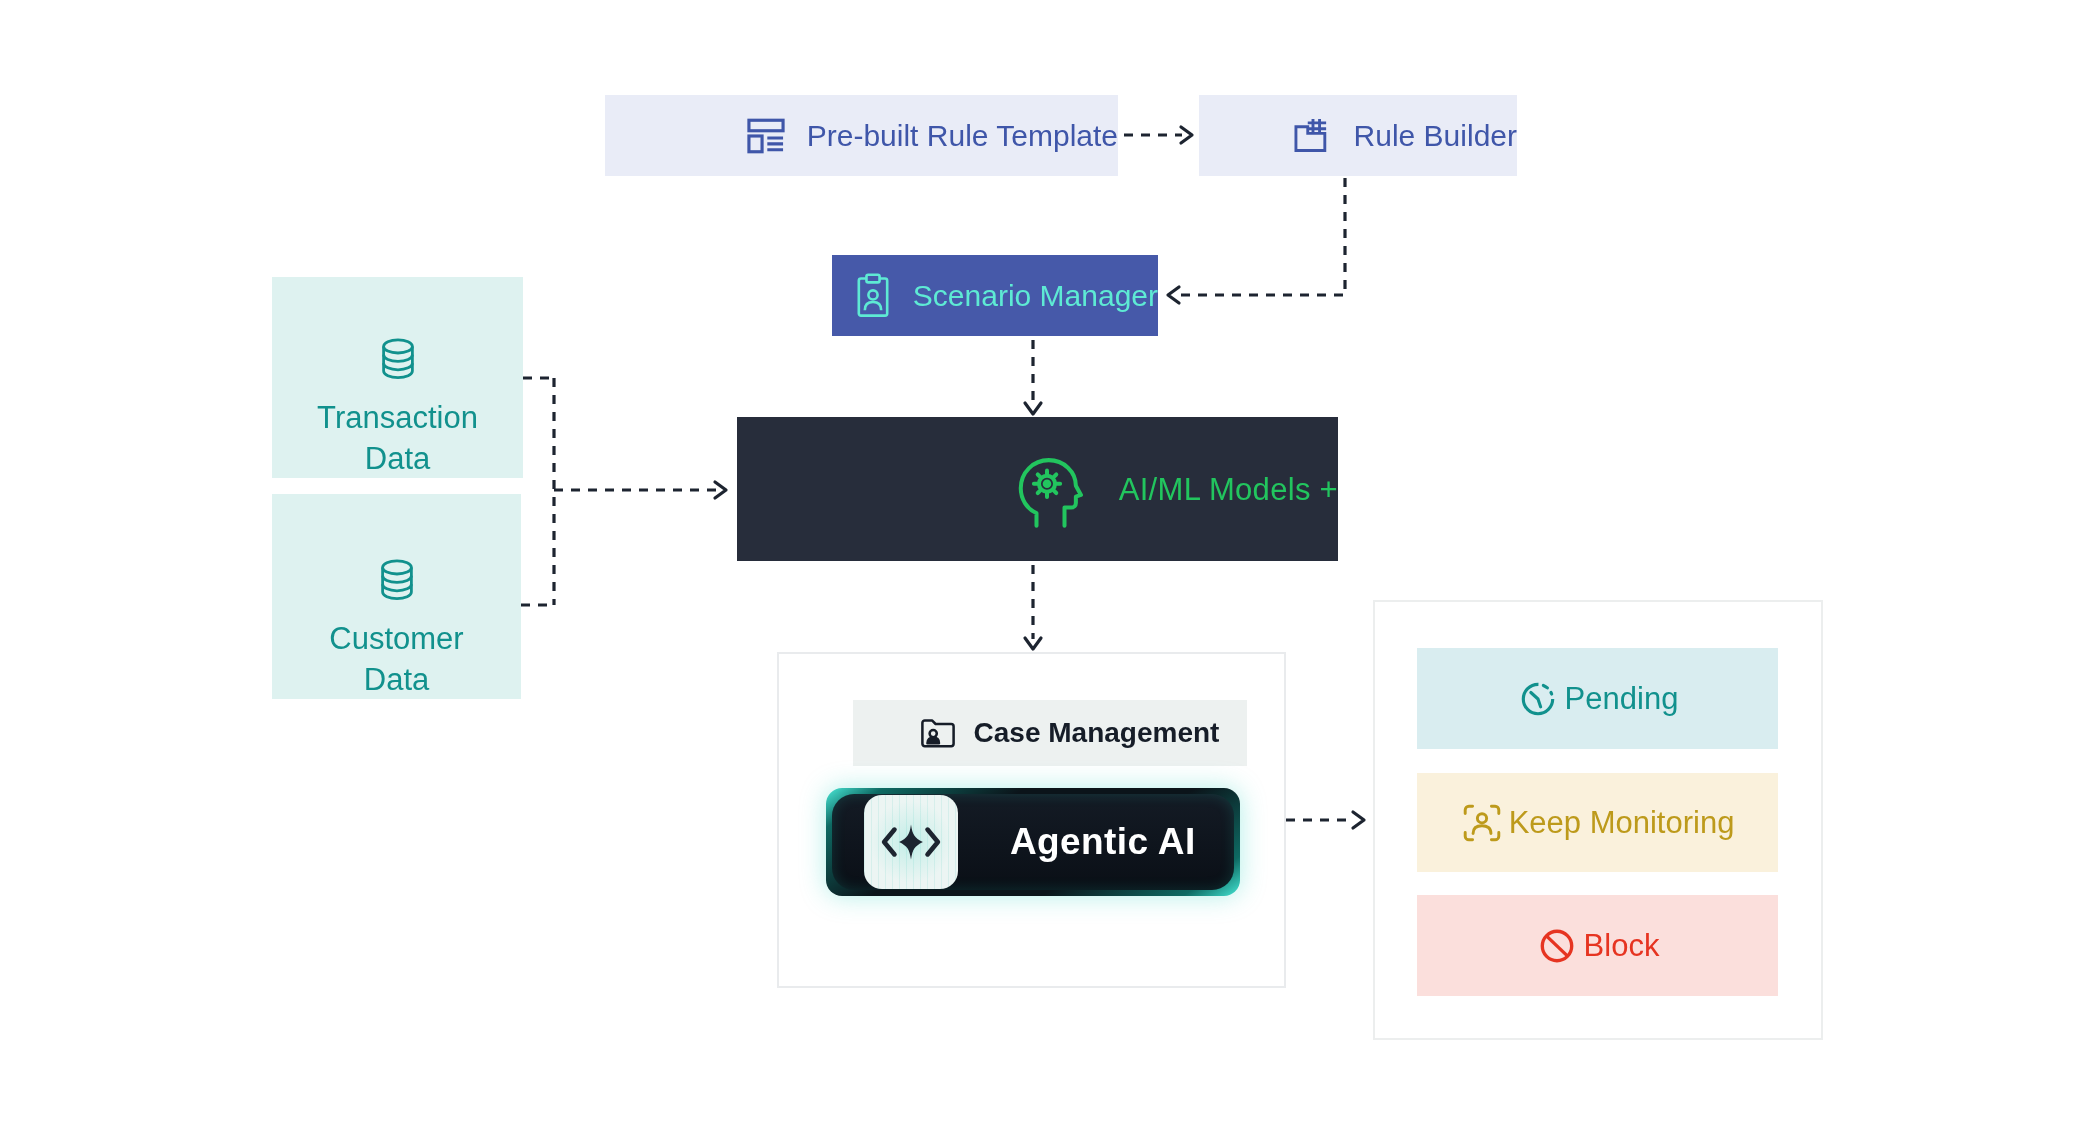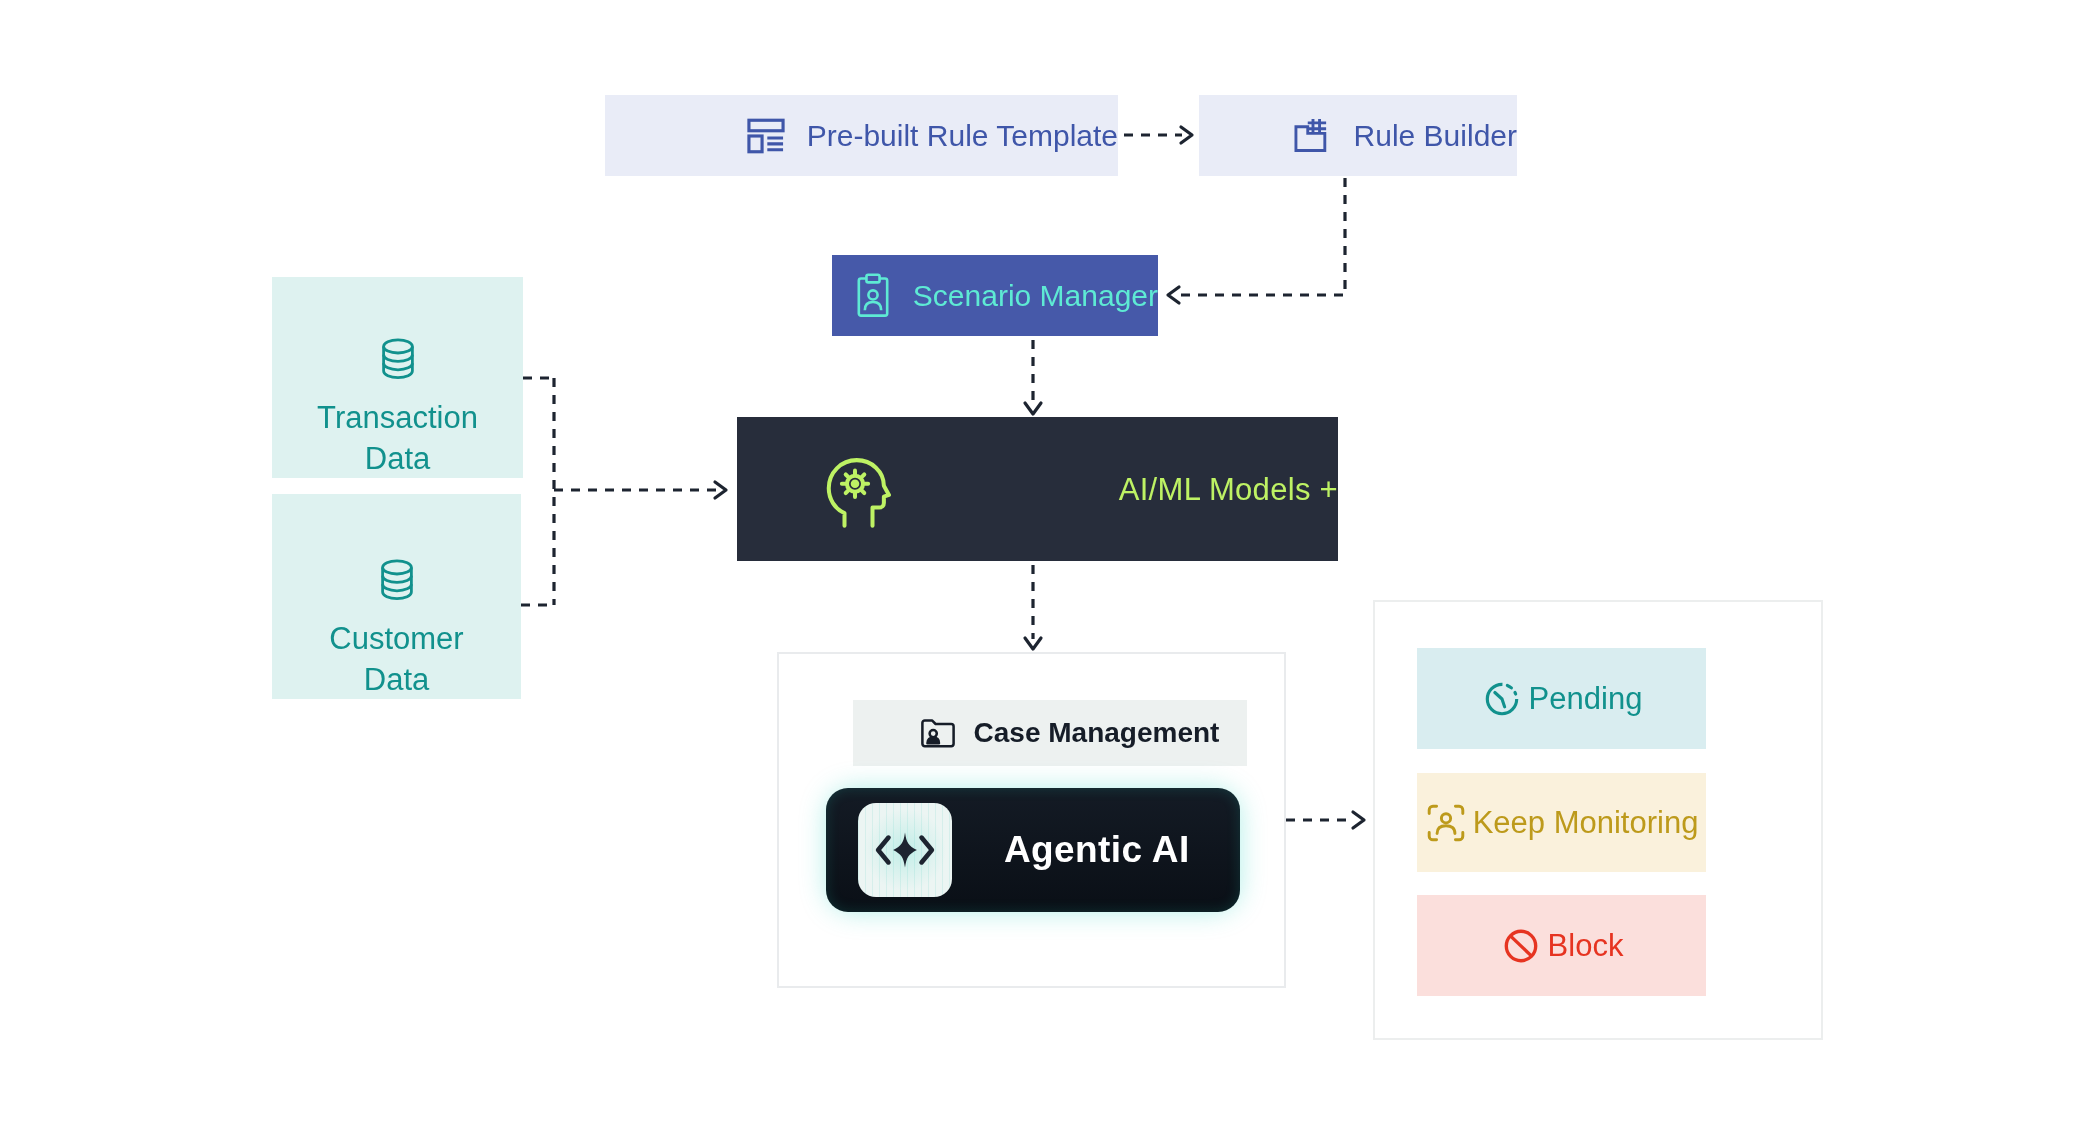"AI/ML Models +" .models { color: #bef264 -> #22c55e; justify-content: space-between -> flex-end }
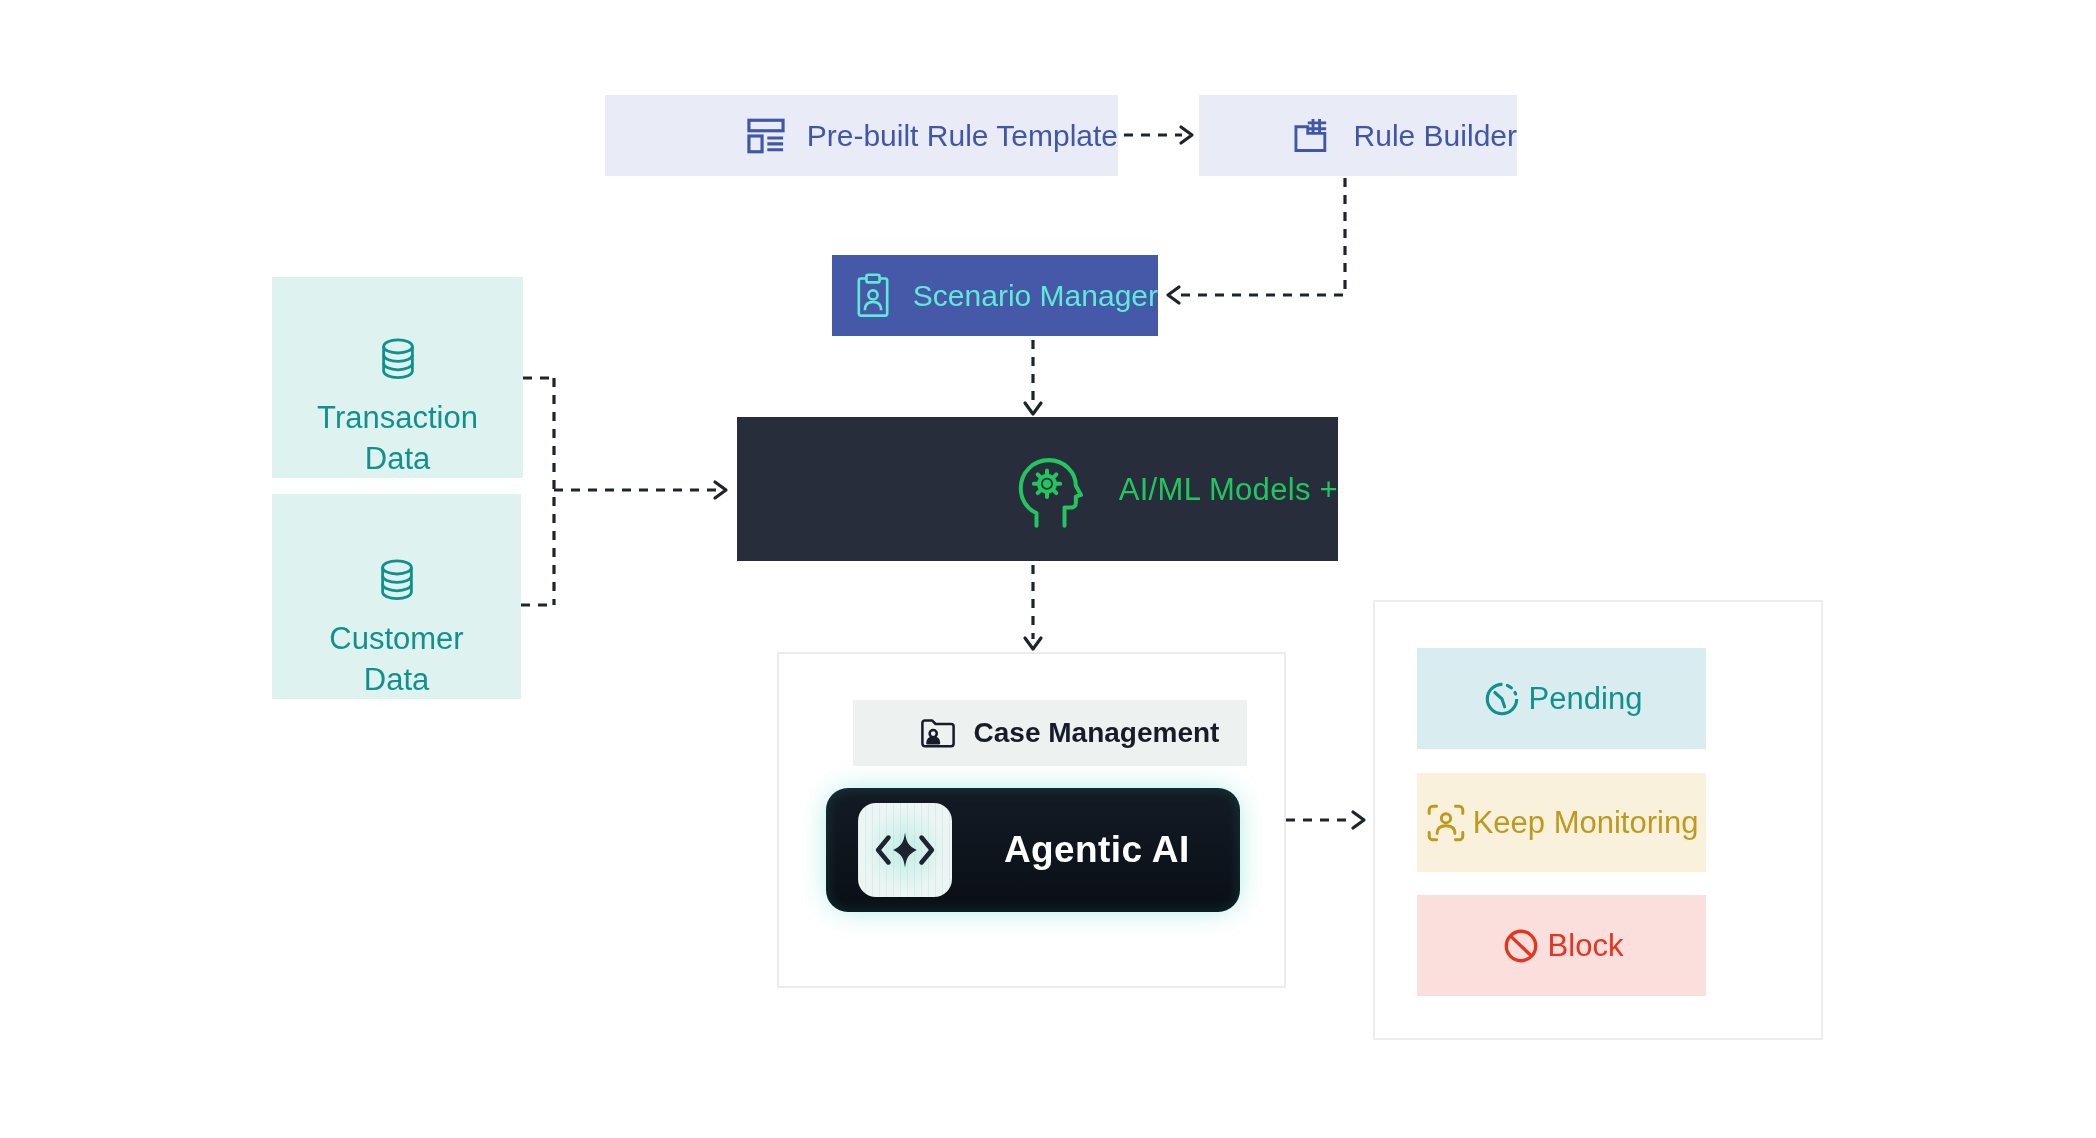"Pending" .chip { width: 289px -> 361px }
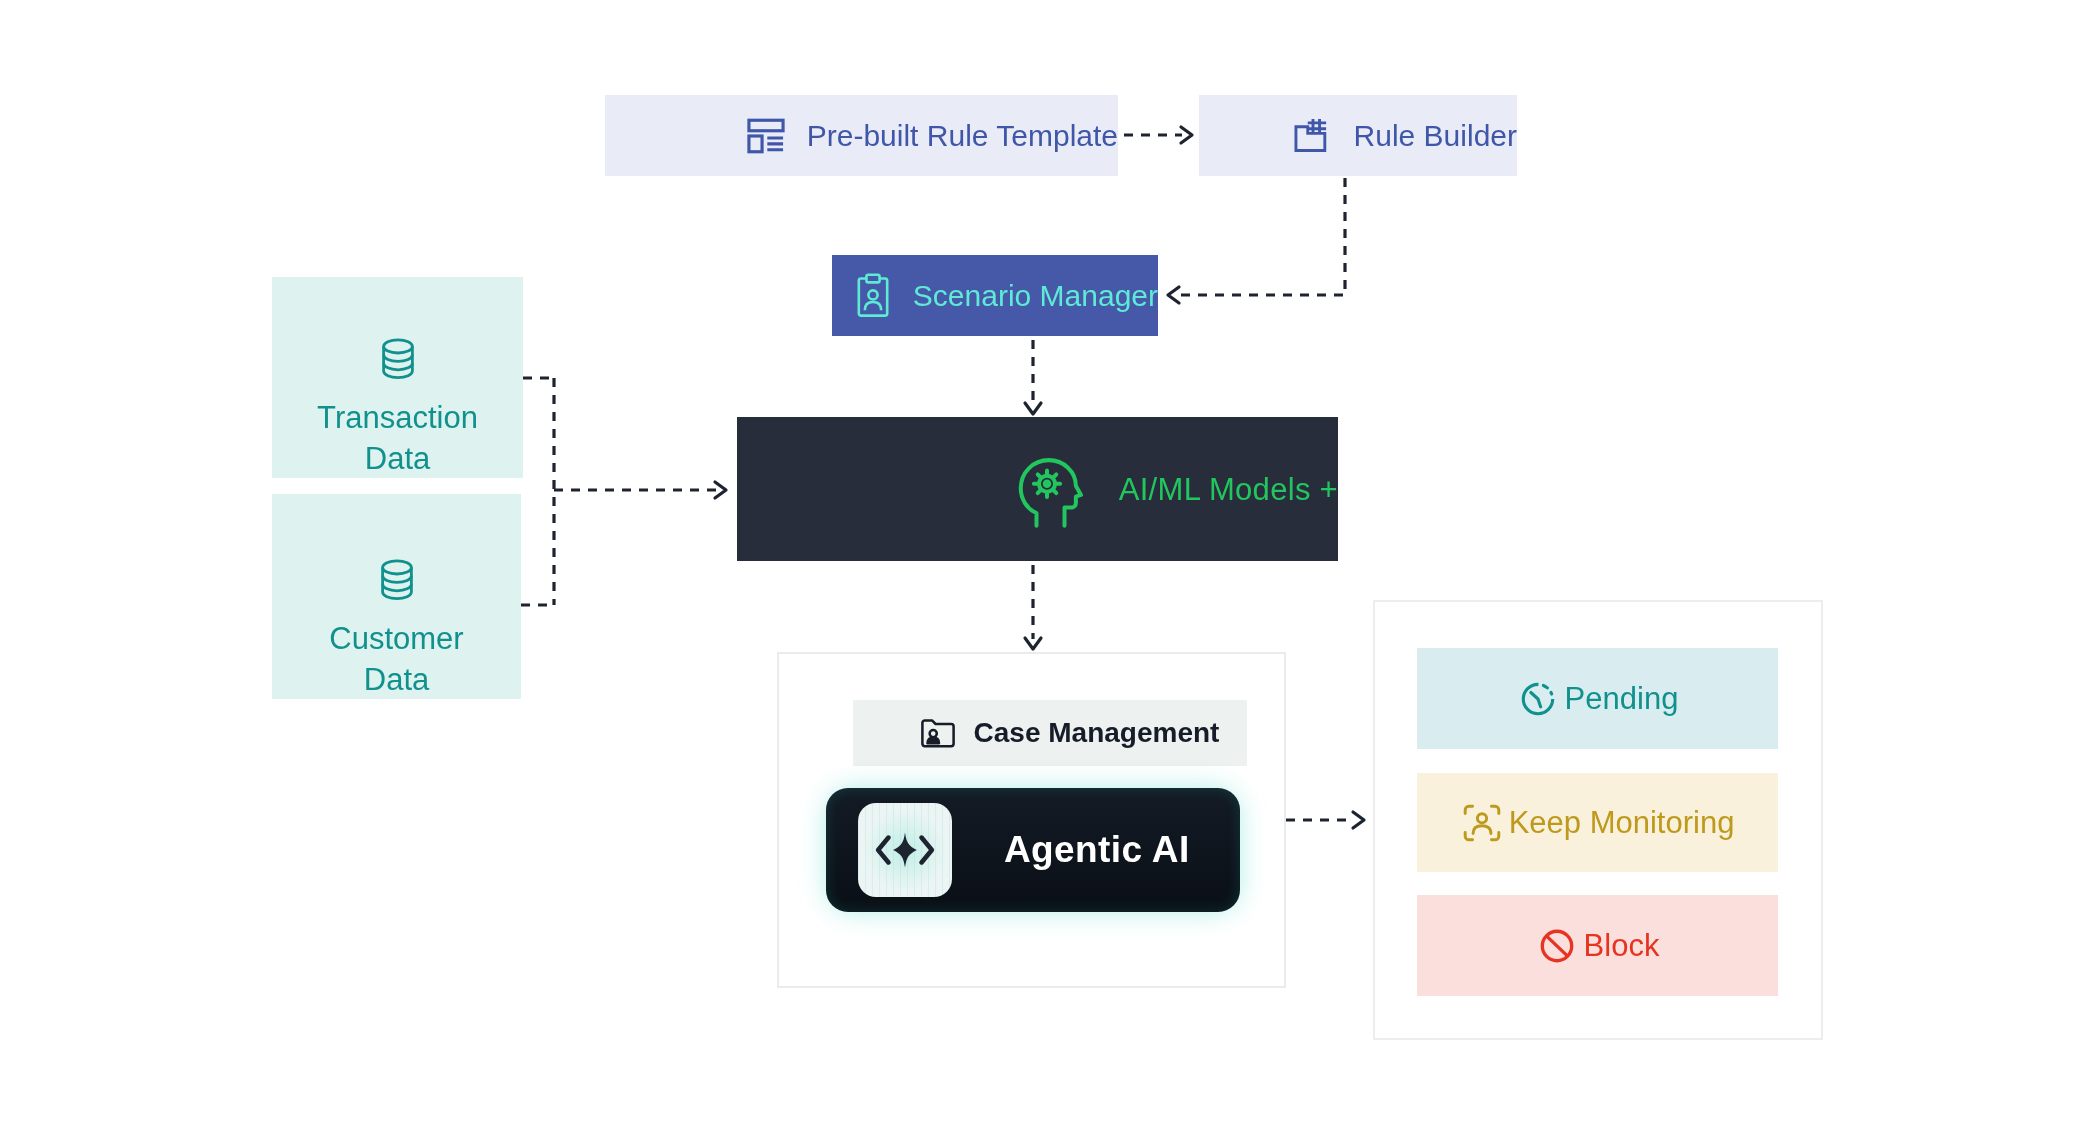"Agentic AI" .agentic-btn { border-radius: 28px -> 16px; height: 124px -> 108px; padding: none -> 6px }
